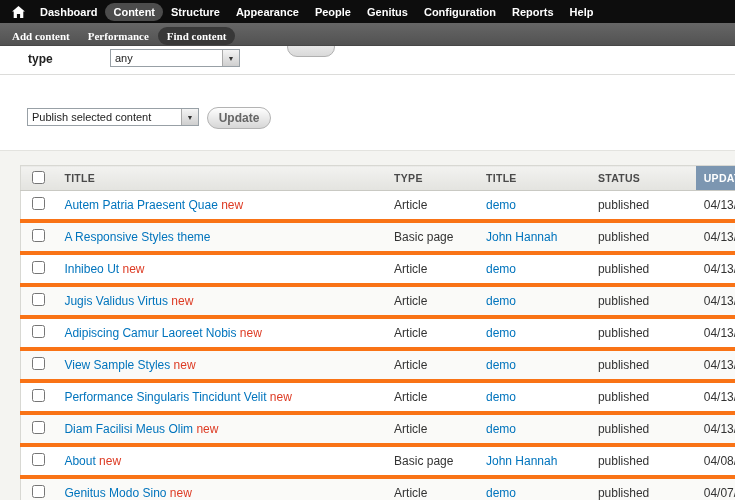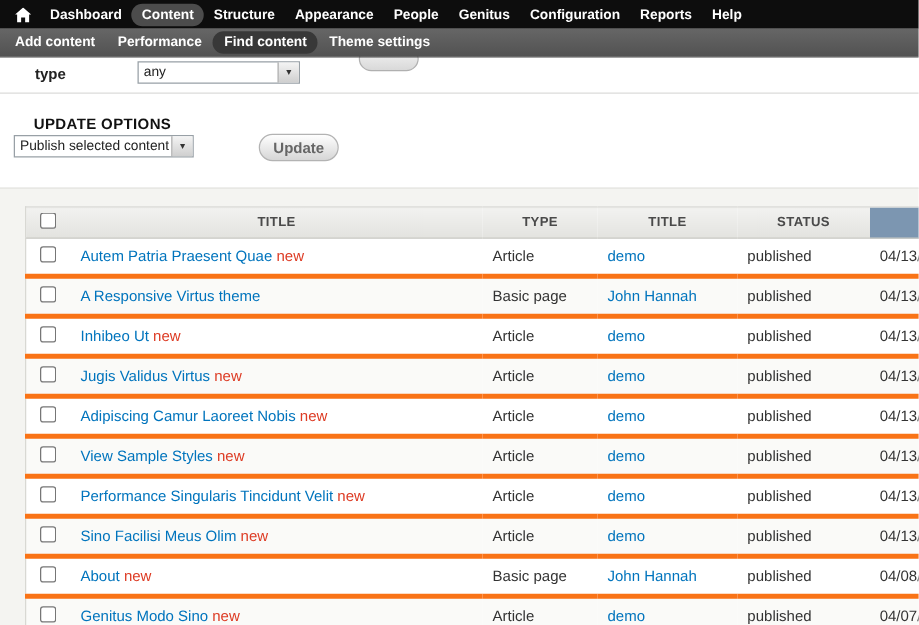"Add content" .shortcutbar { align-items: center -> flex-end; font-family: none -> Liberation Serif, serif }
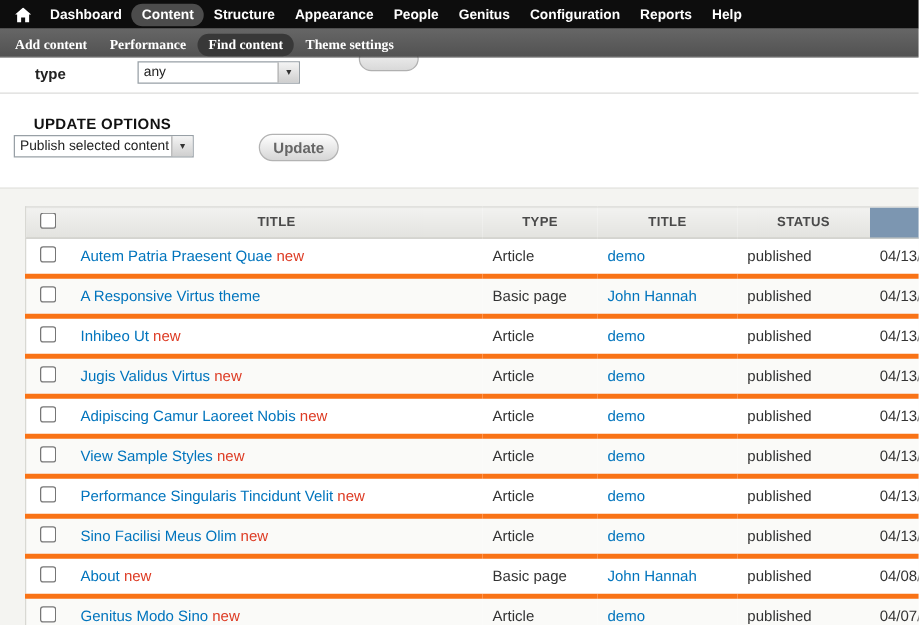"Theme settings" span.sc-item { html: <span>Theme settings</span> -> none }
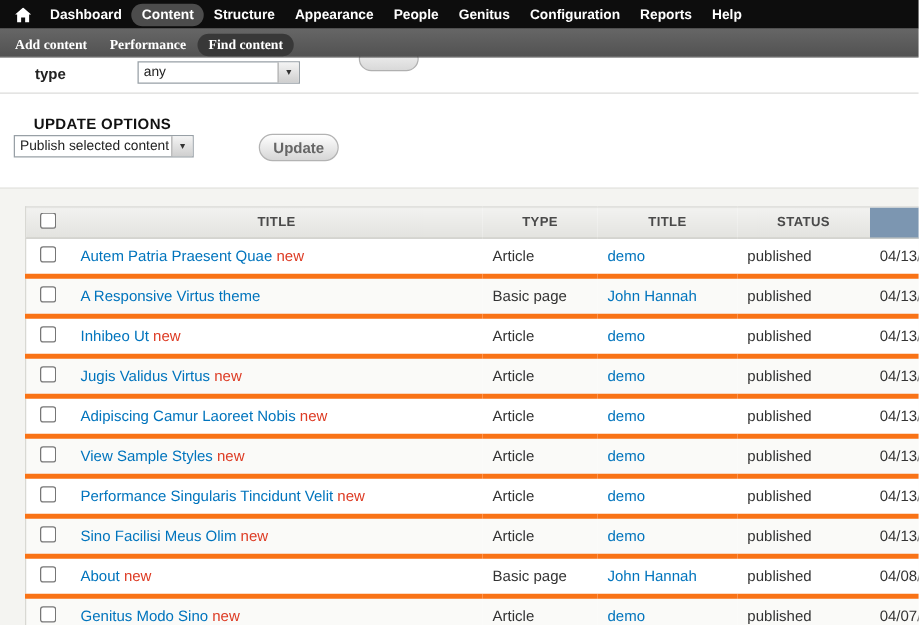"UPDATE OPTIONS" div.section-heading { html: <div>UPDATE OPTIONS</div> -> none }
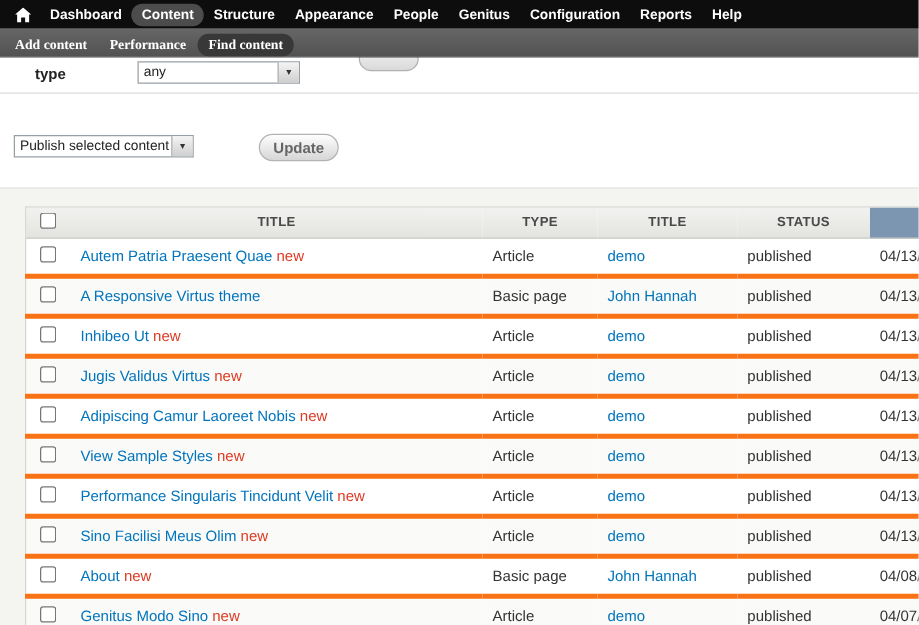"Publish selected content" #action-select { left: 11px -> 27px; width: 144px -> 172px }
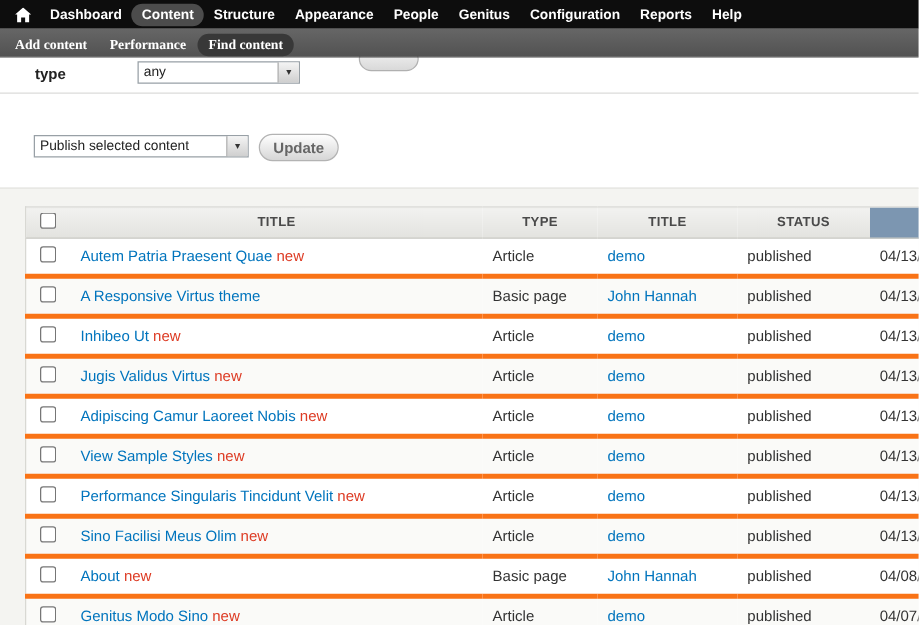"TITLE" .content-table th { text-align: center -> left }
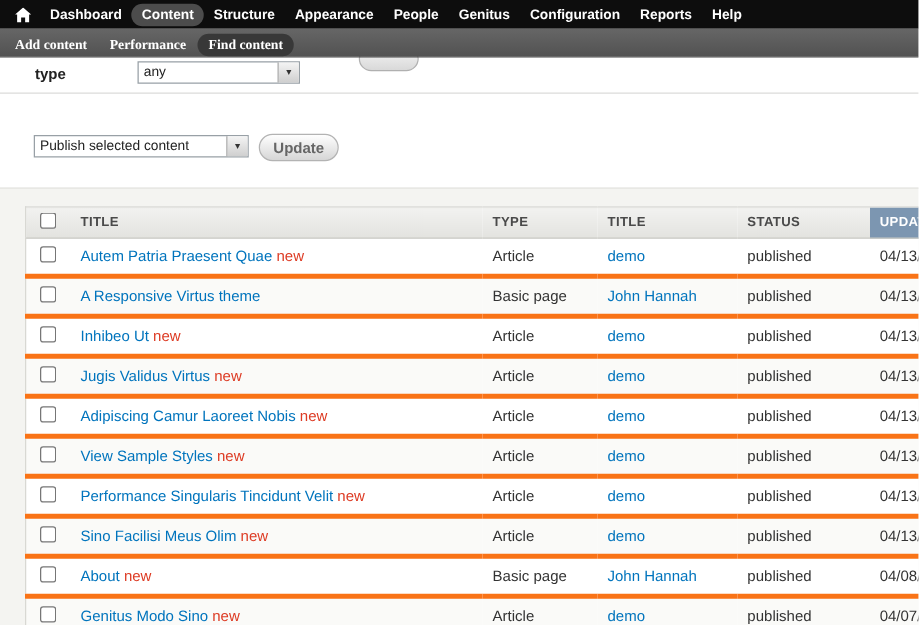"A Responsive Virtus theme" a.blue { text: Virtus -> Styles }
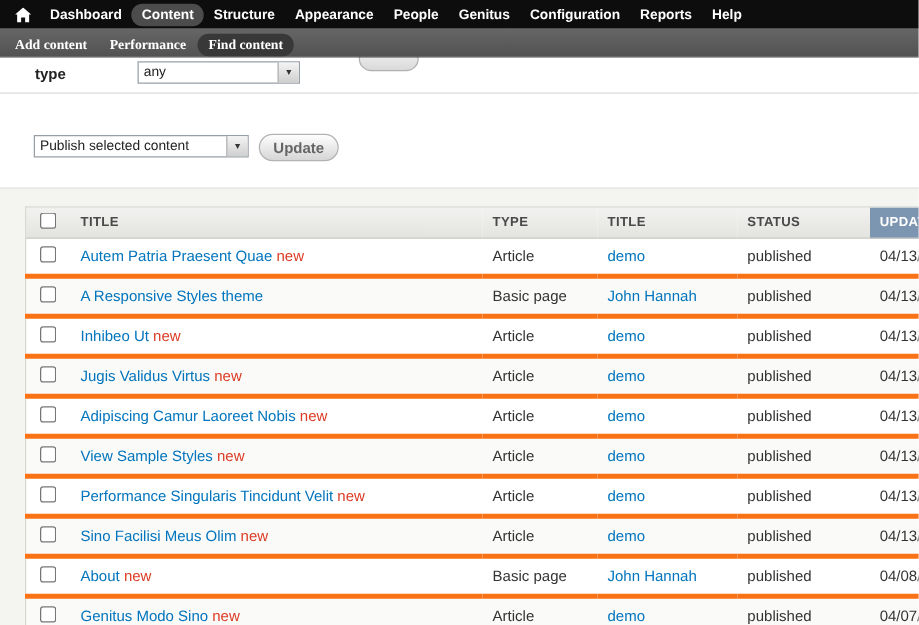"Sino Facilisi Meus Olim" a.blue { text: Sino -> Diam }
